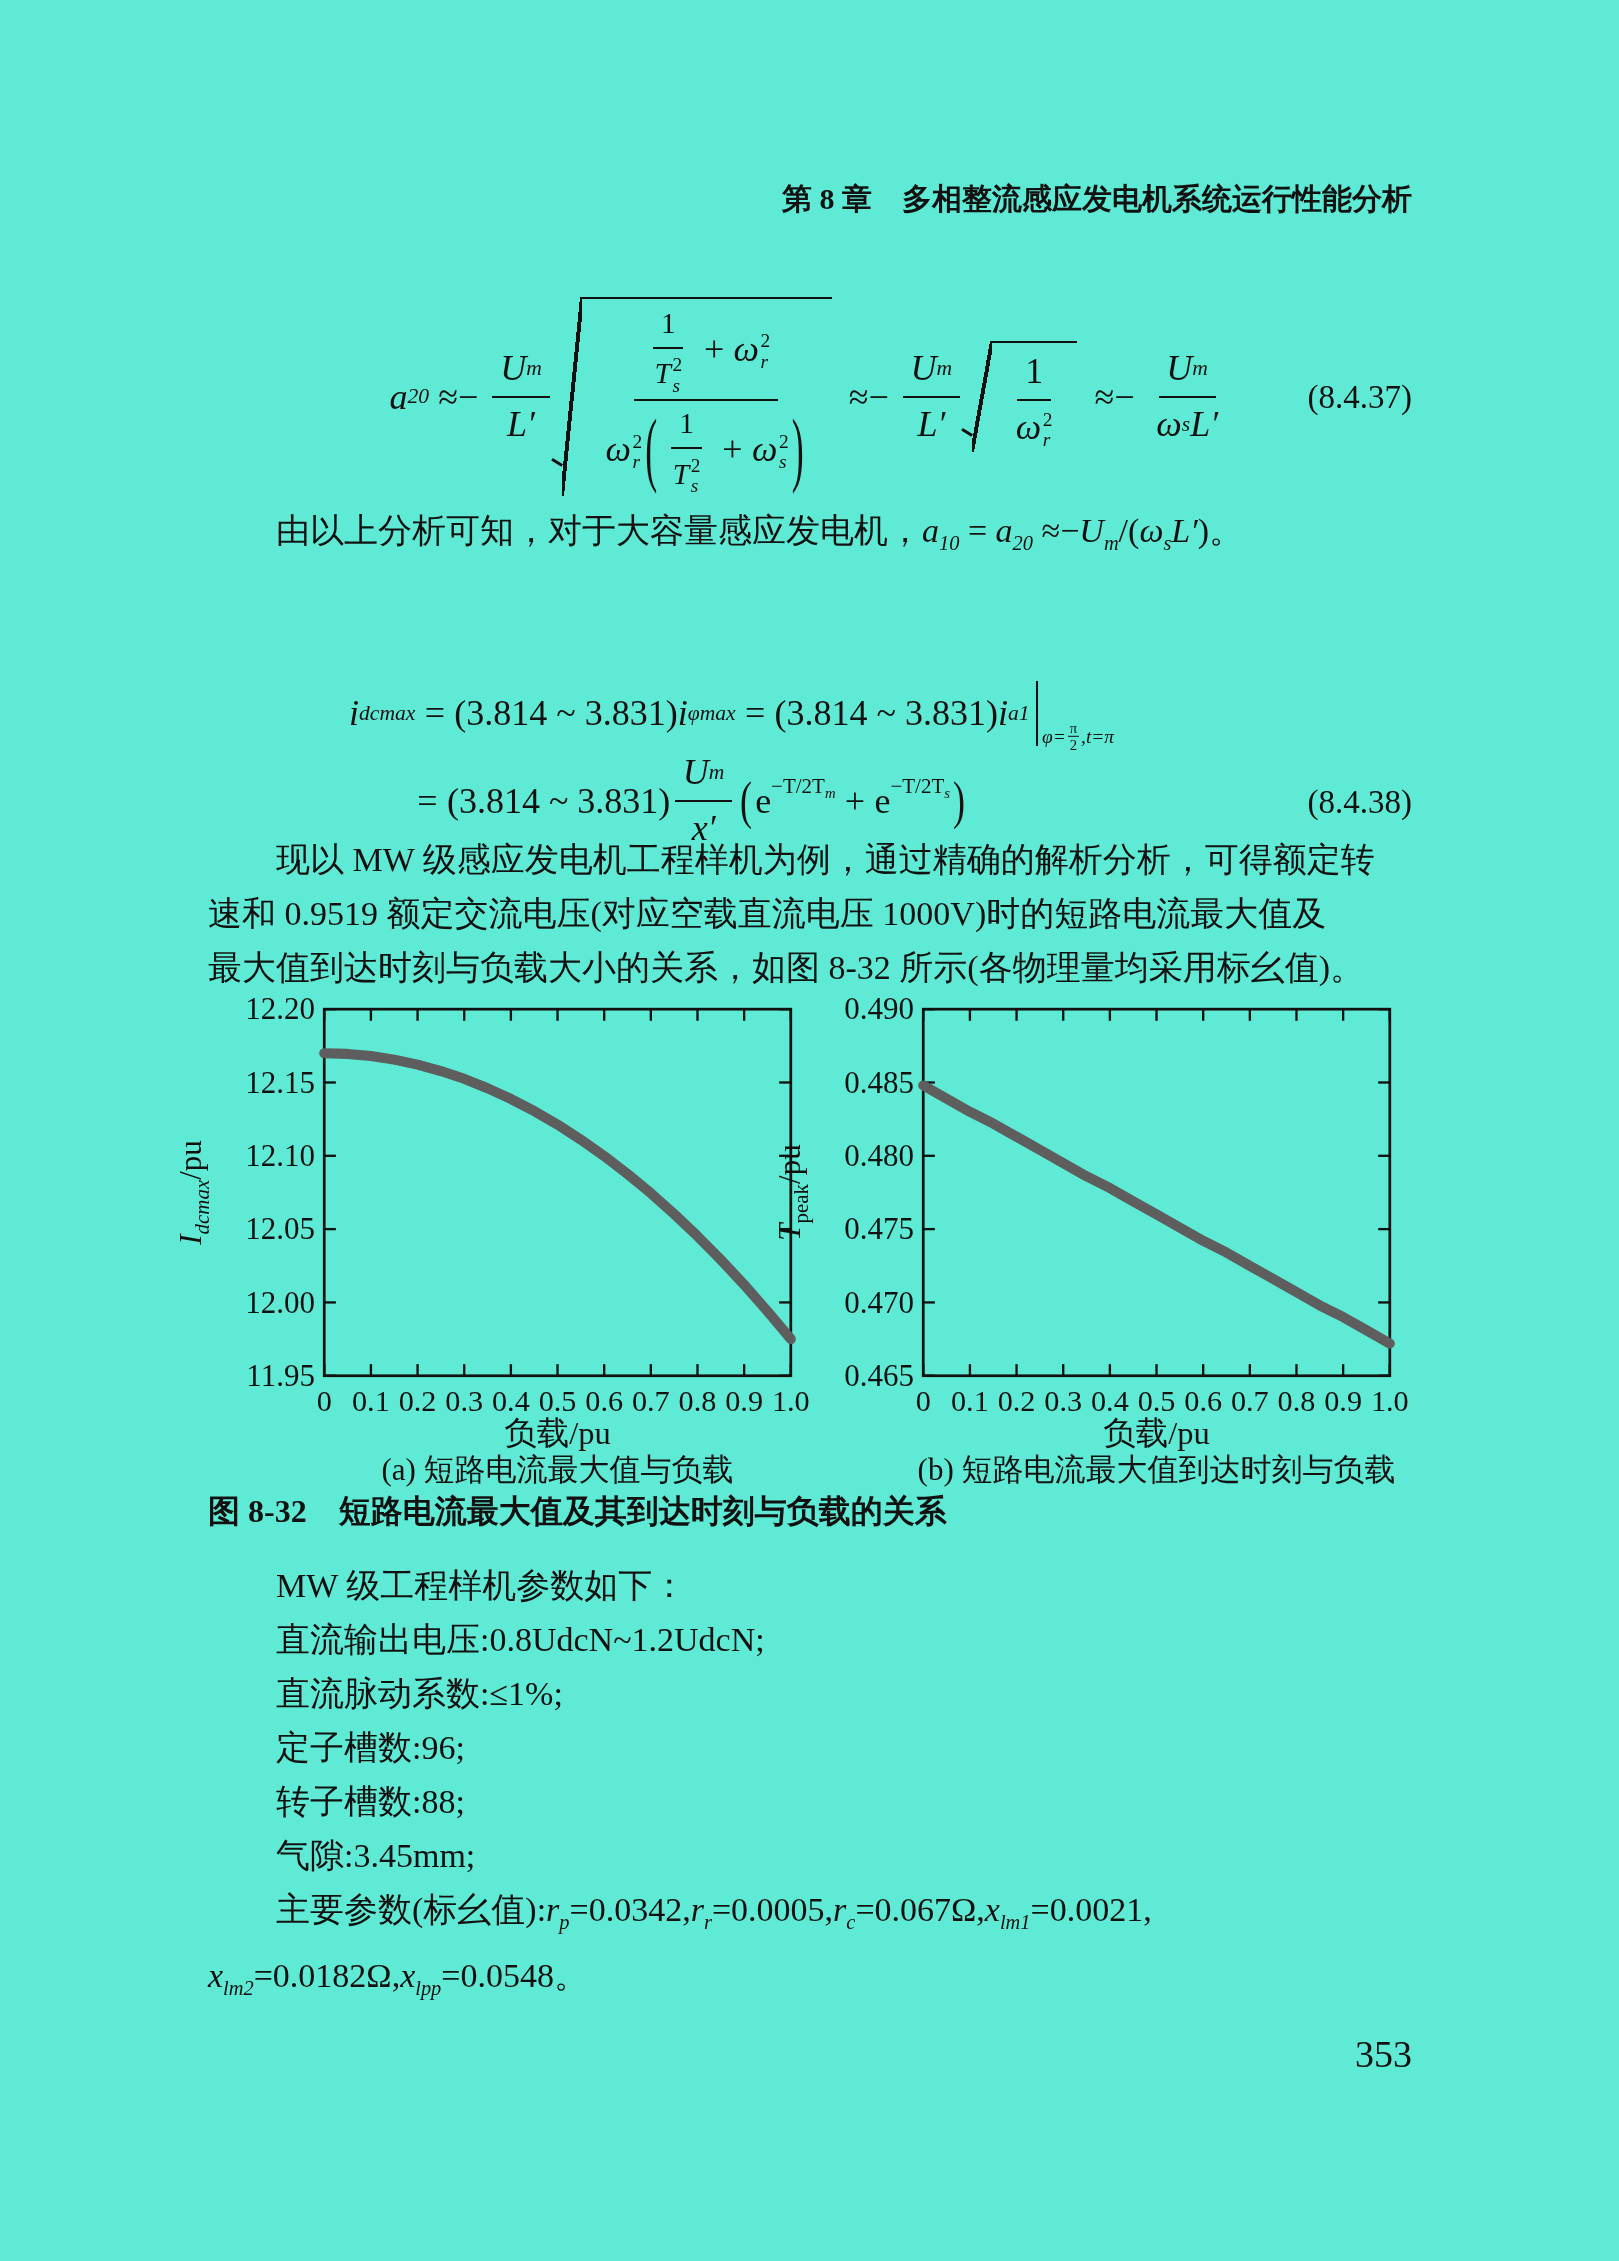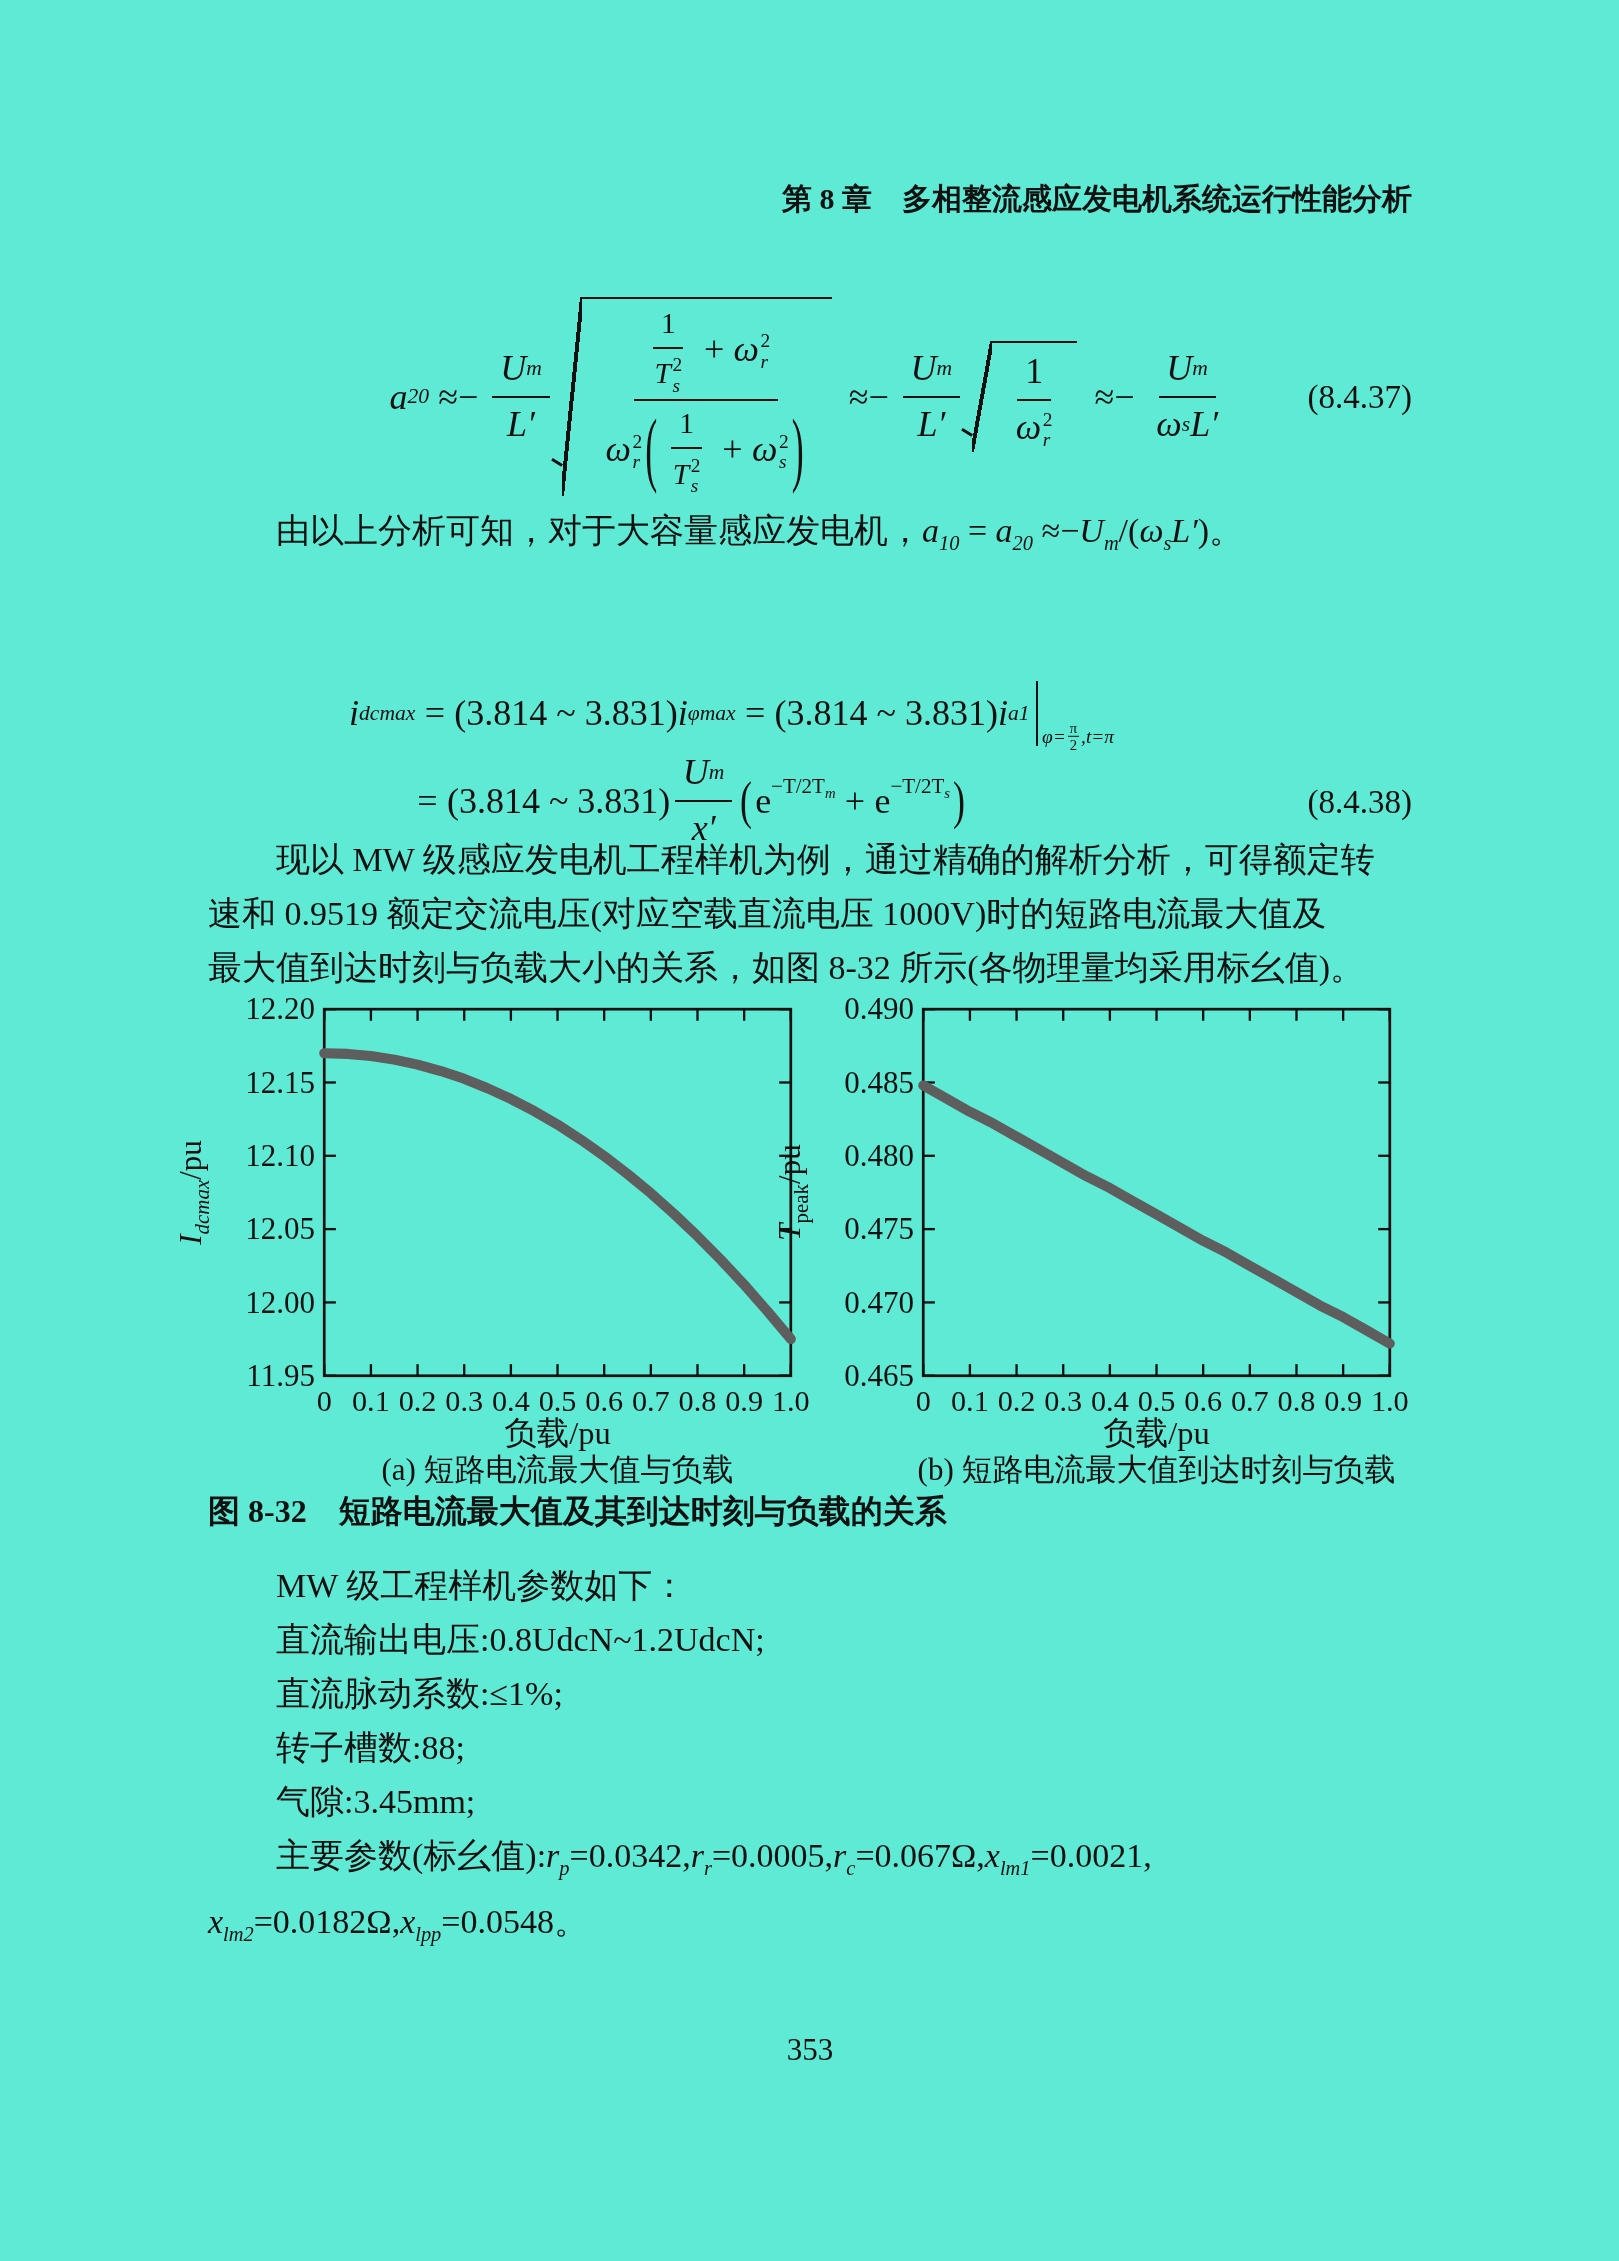"定子槽数:96;" div.pline { html: none -> <div>定子槽数:96;</div> }
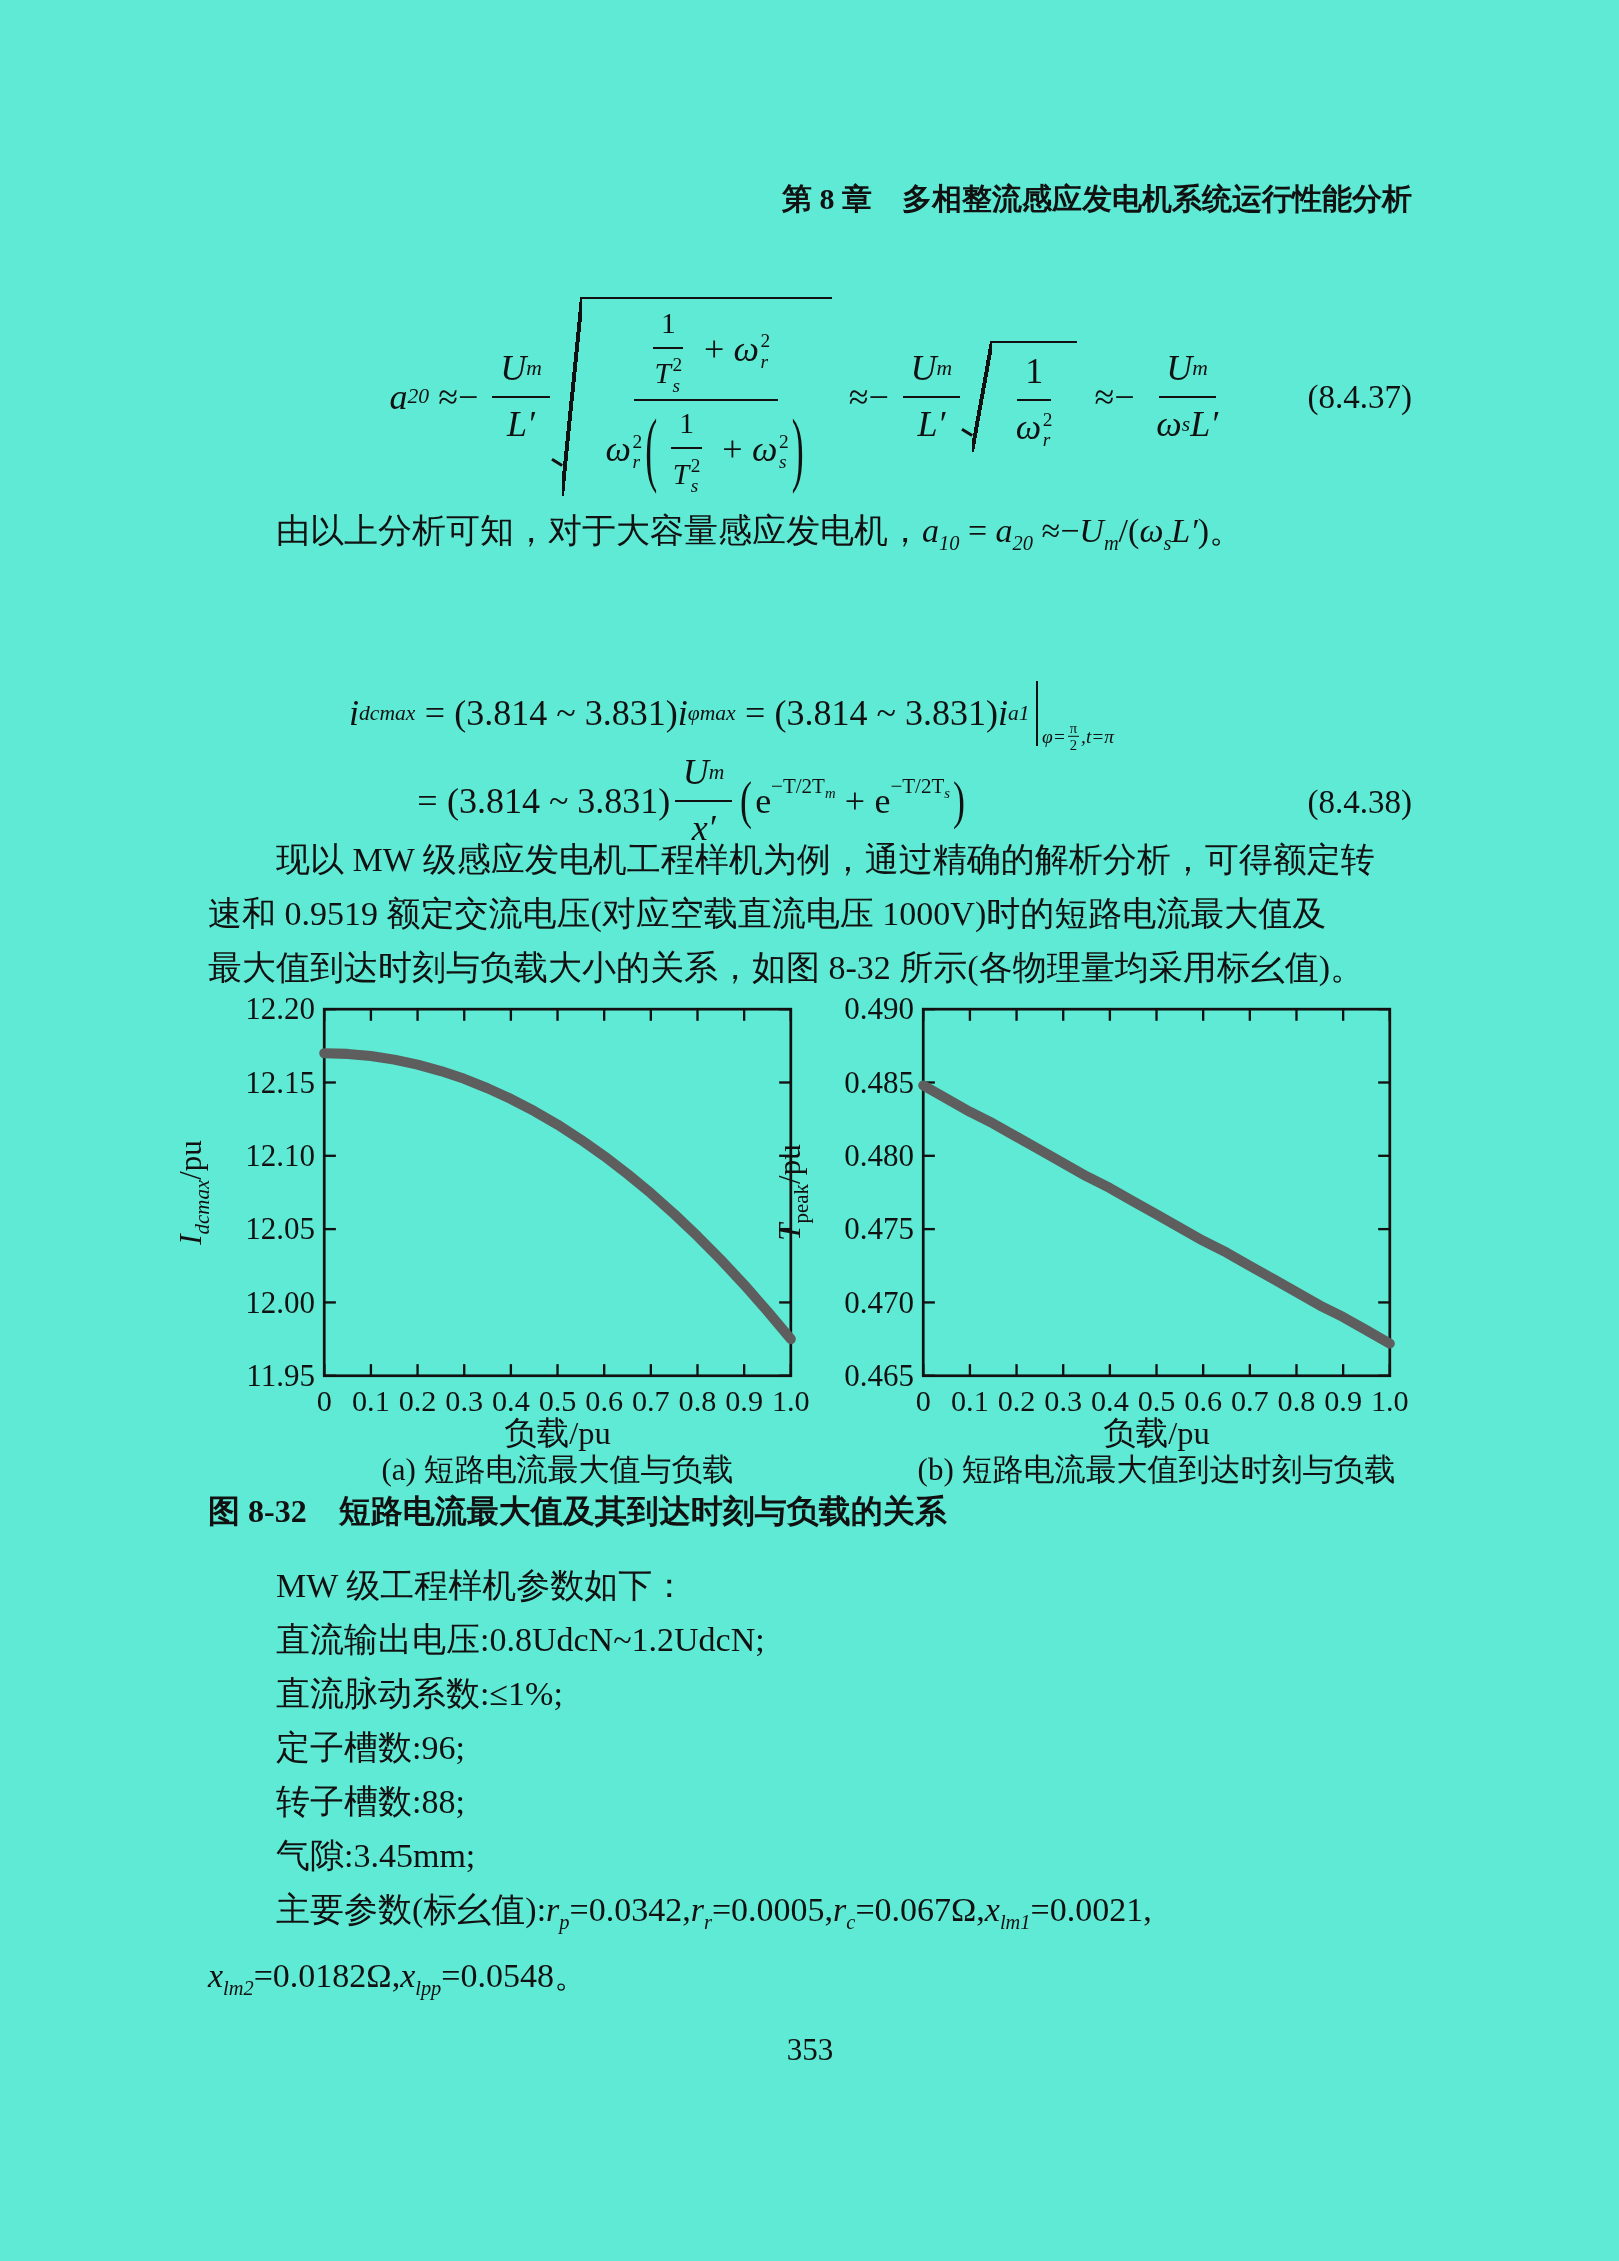"353" .pagenum { font-size: 31px -> 38px; text-align: center -> right }
